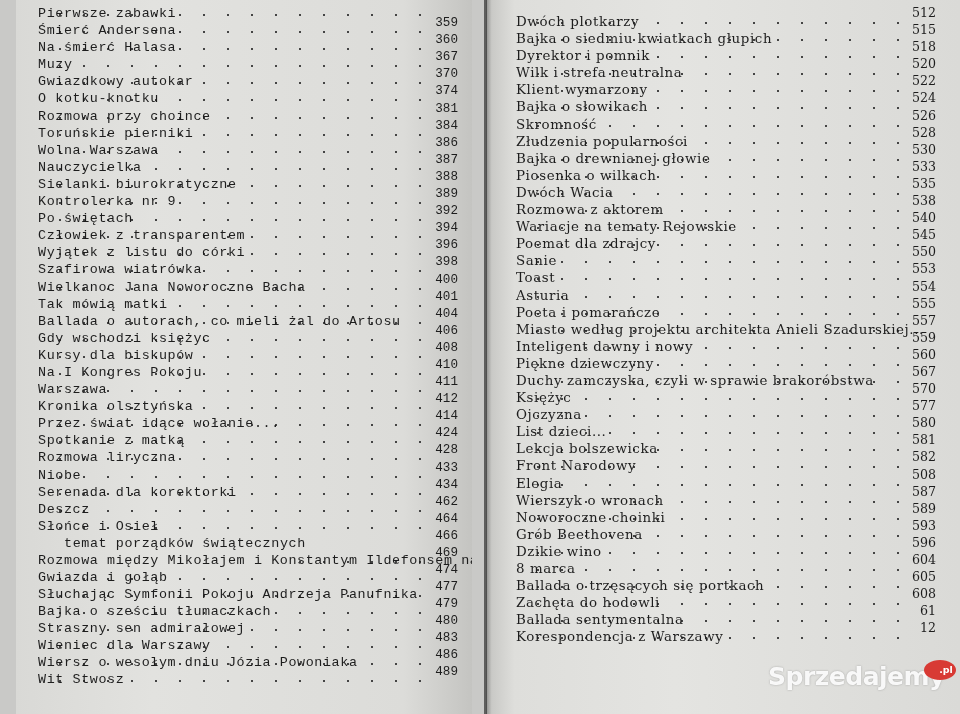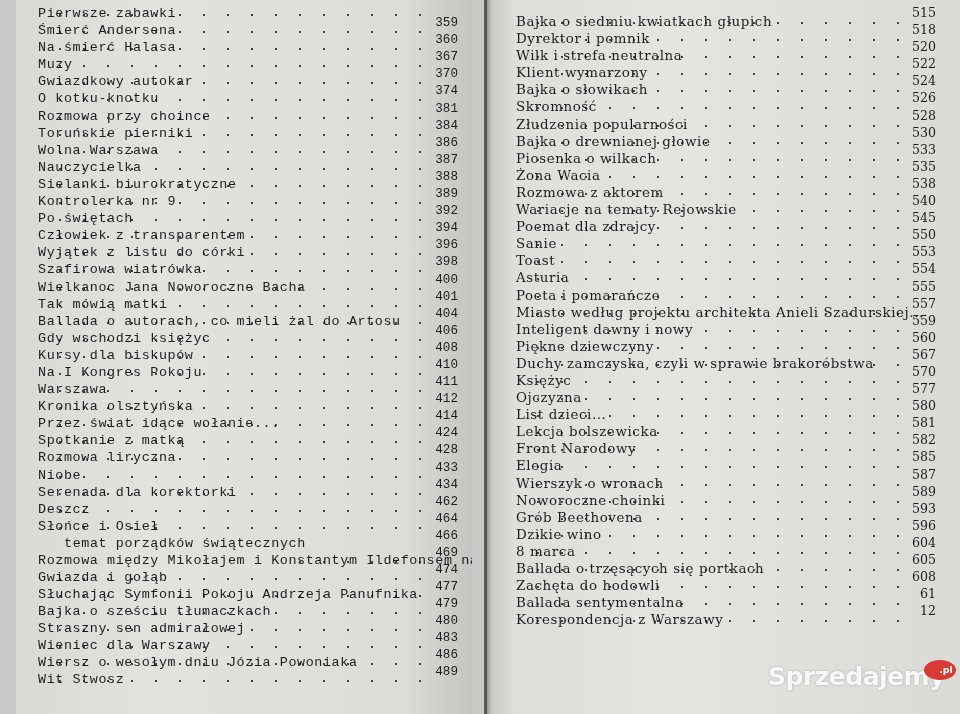"Dwóch plotkarzy" li.row { html: none -> <li><span></span><span>Dwóch plotkarzy</span><span>512</span></li> }
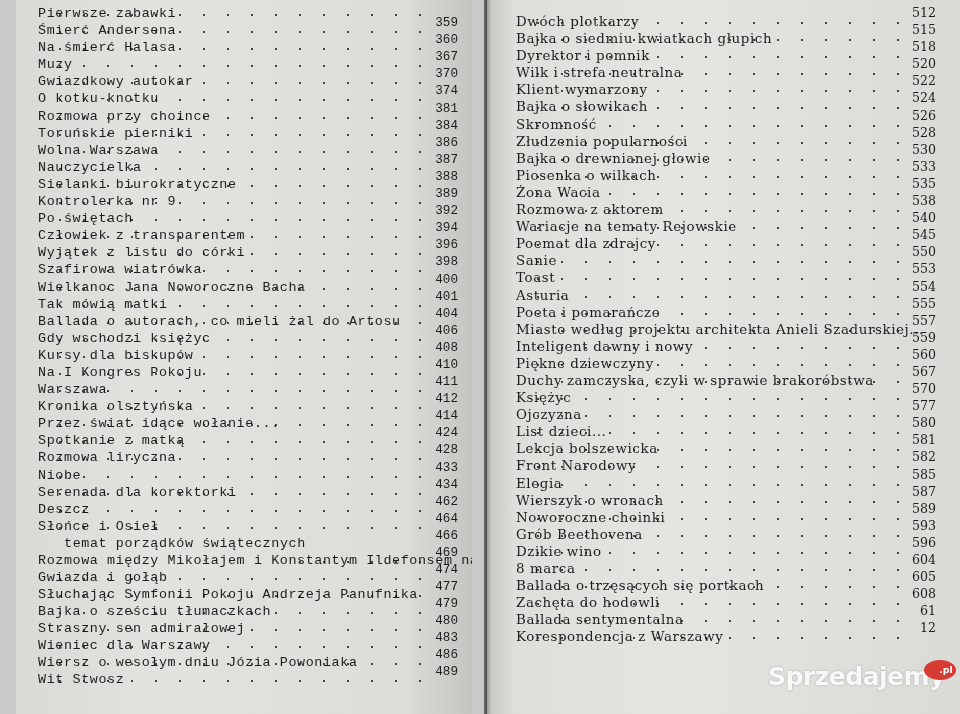"Żona Wacia" span.title { text: Żona -> Dwóch }
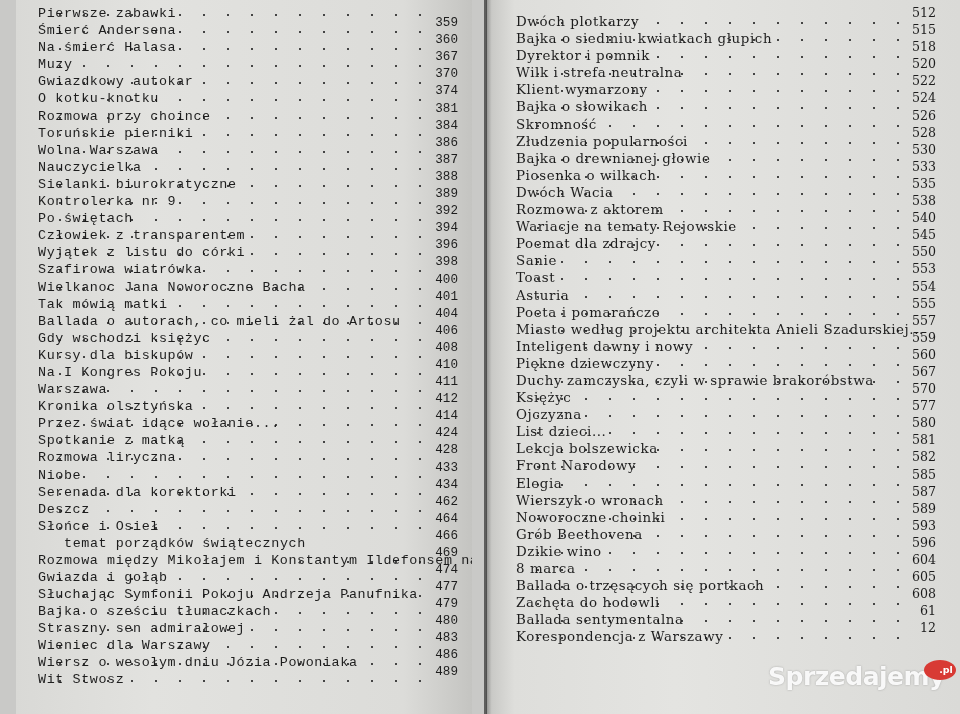"585" span.num { text: 585 -> 508 }
